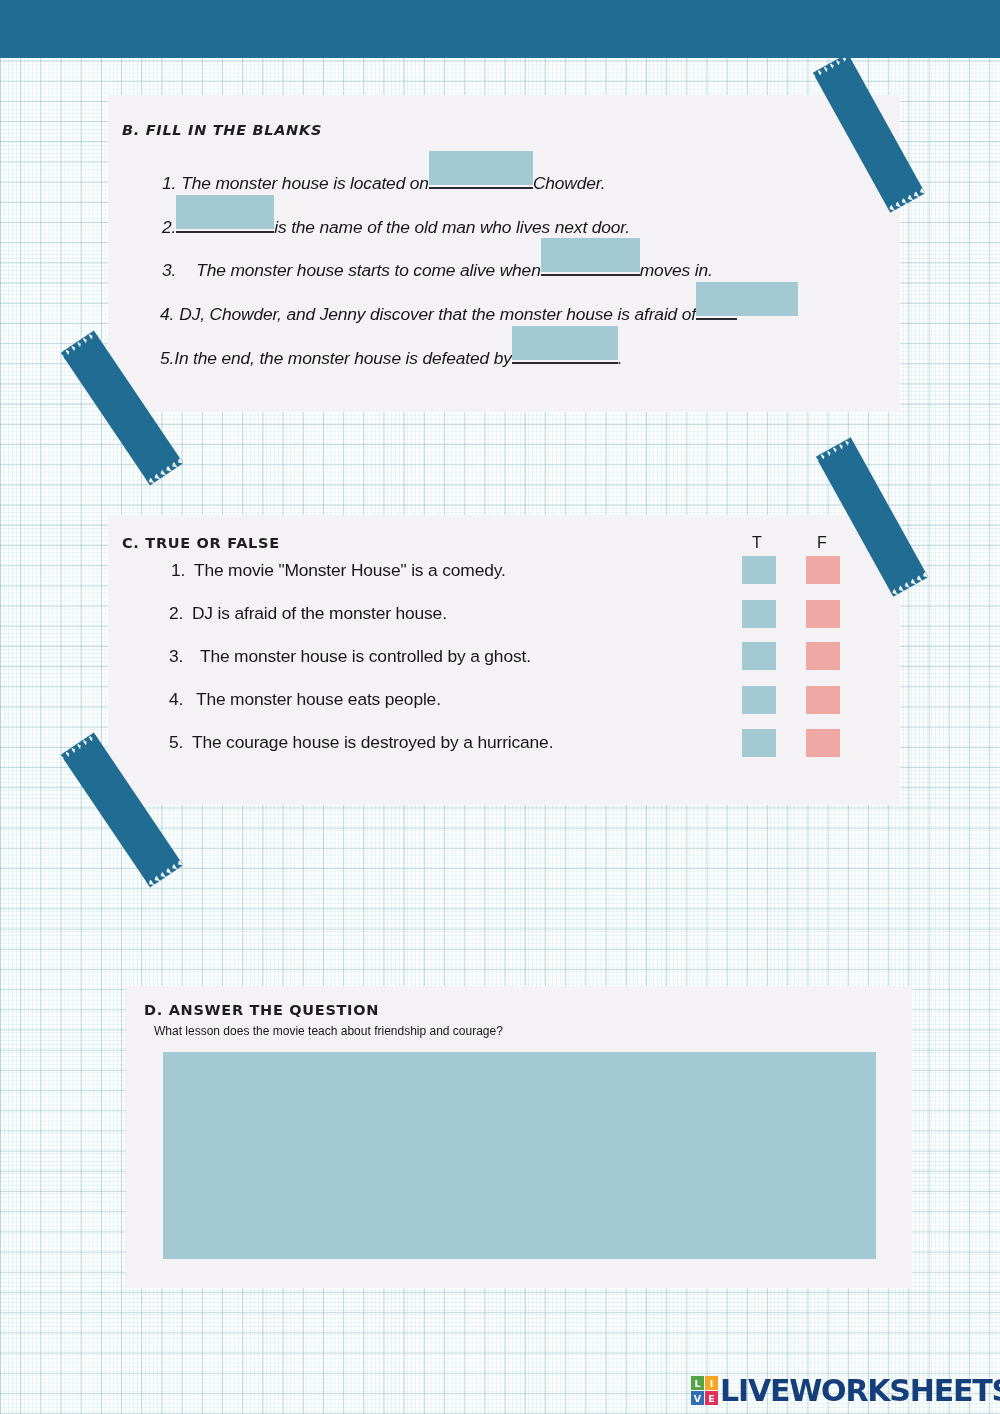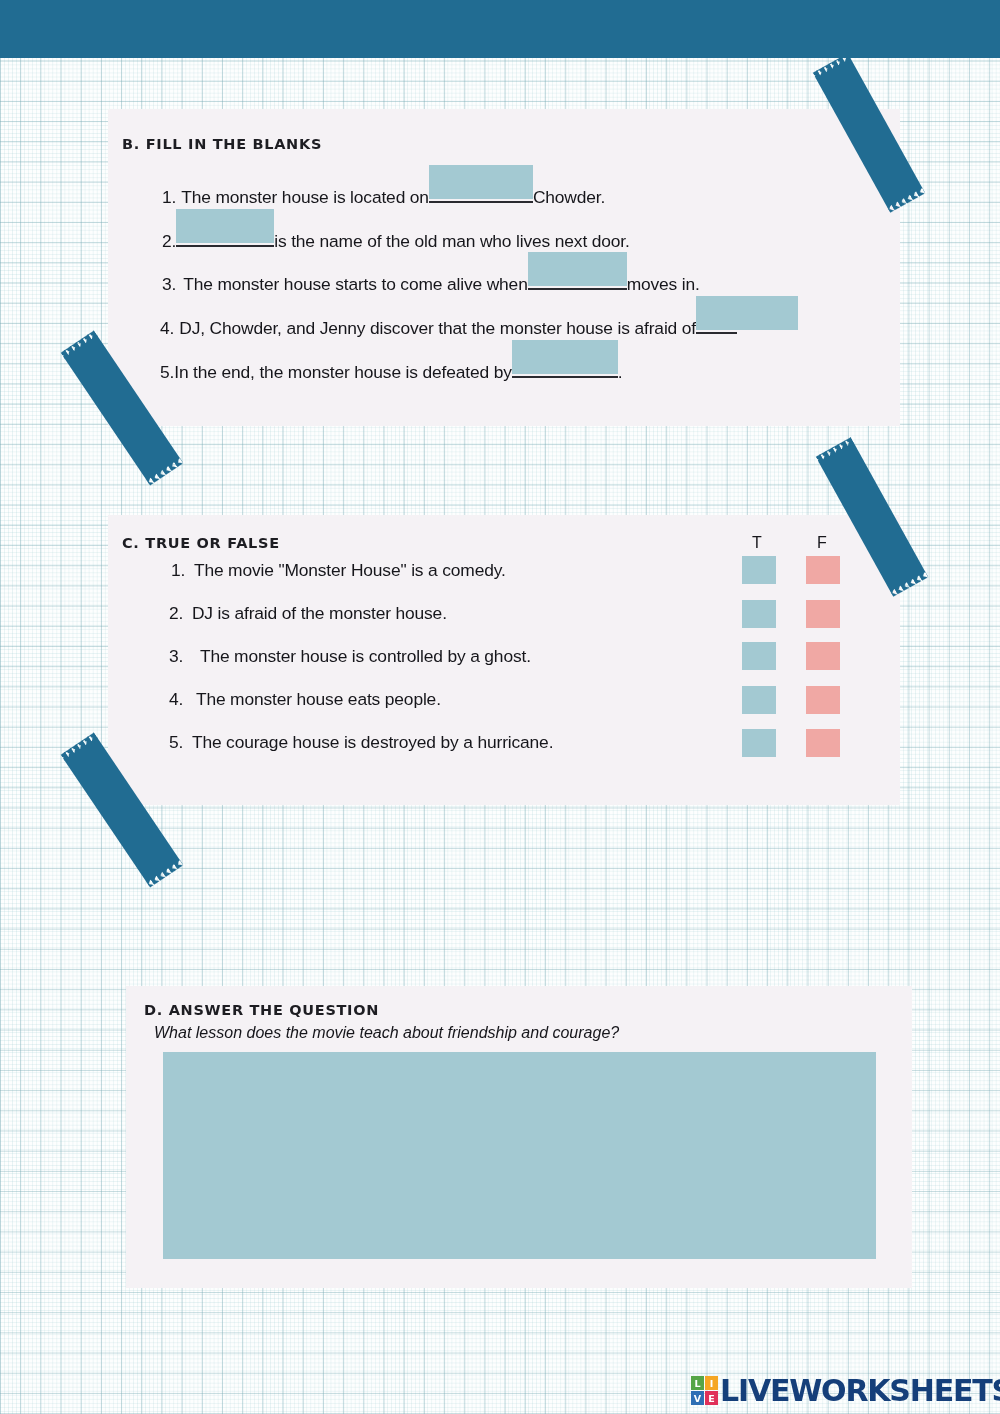"B. FILL IN THE BLANKS" #cardB { font-style: none -> italic; top: 109px -> 95px }
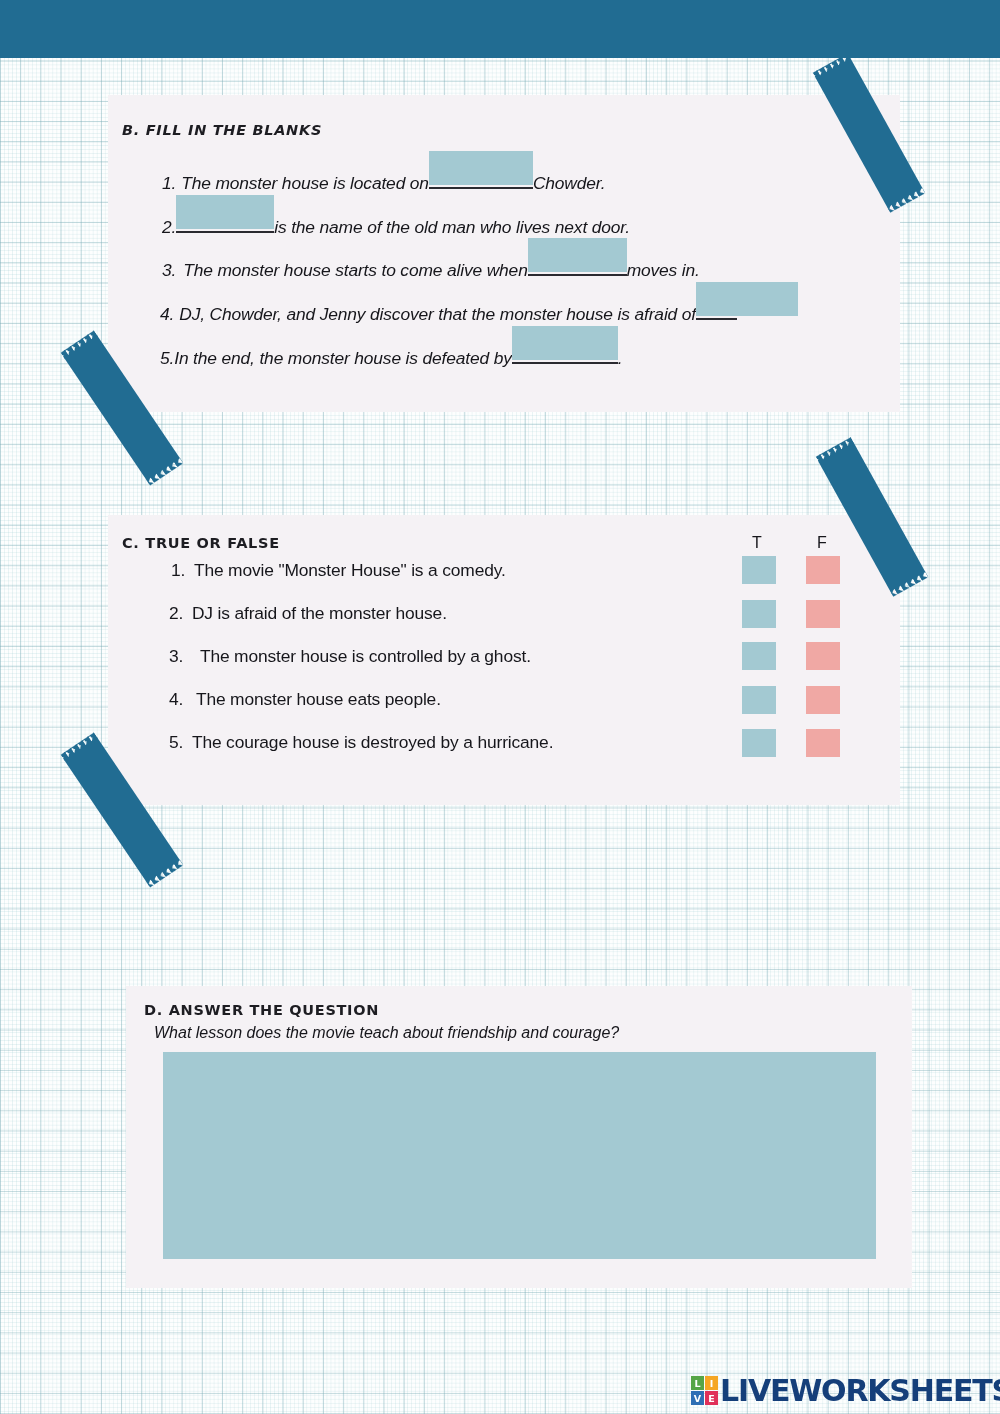"The monster house starts to" span.qtext { margin-left: 7px -> 20px }
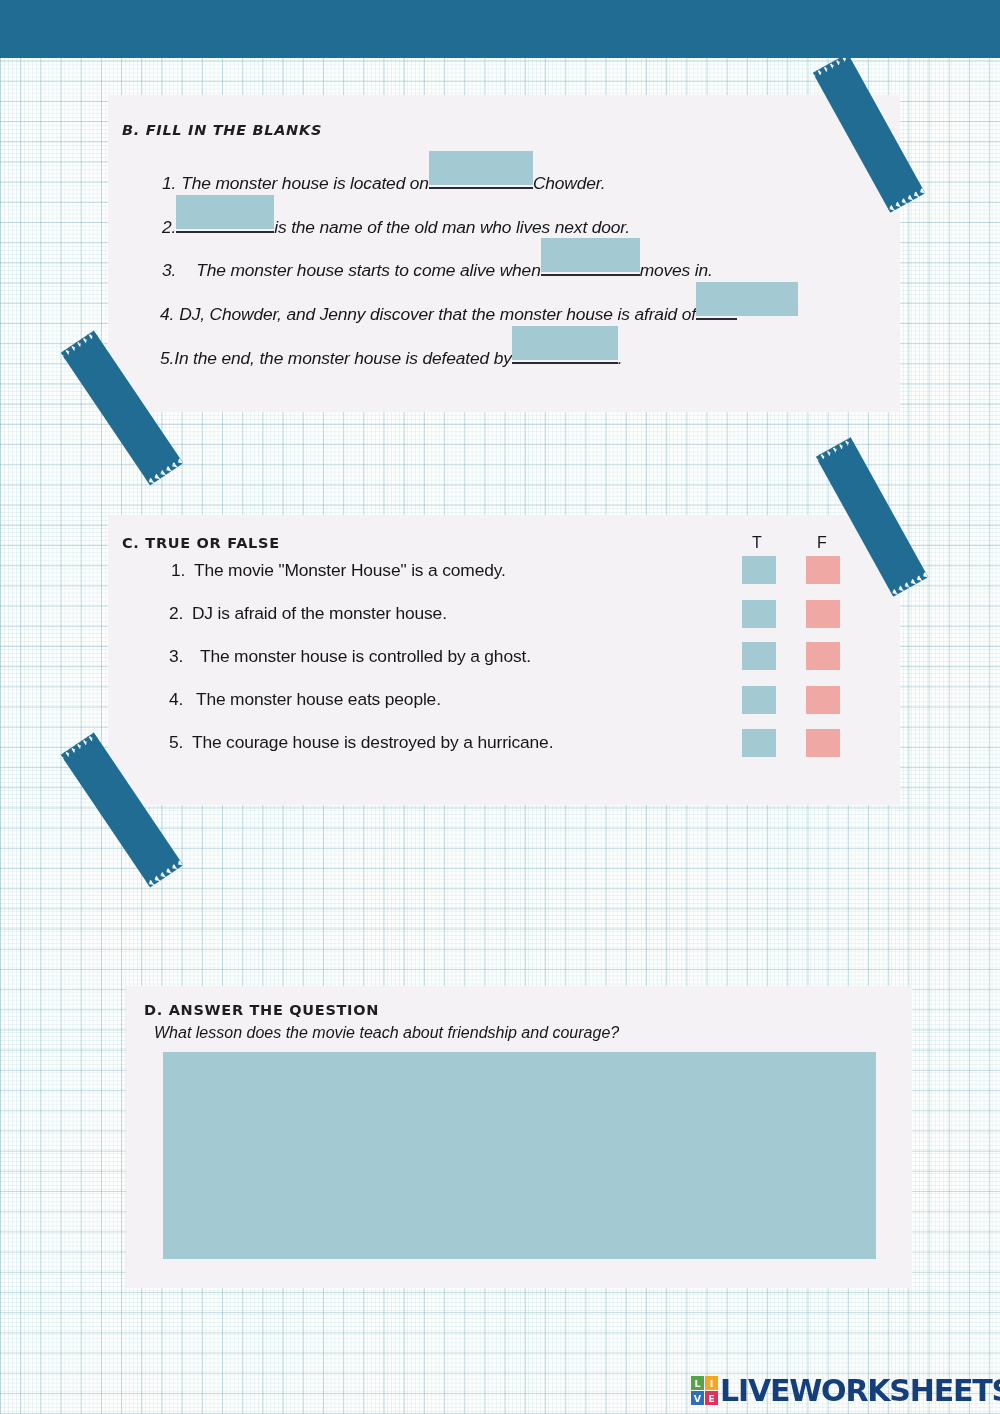"What lesson does the movie" #dq { font-size: 16px -> 12px; font-style: italic -> none }
